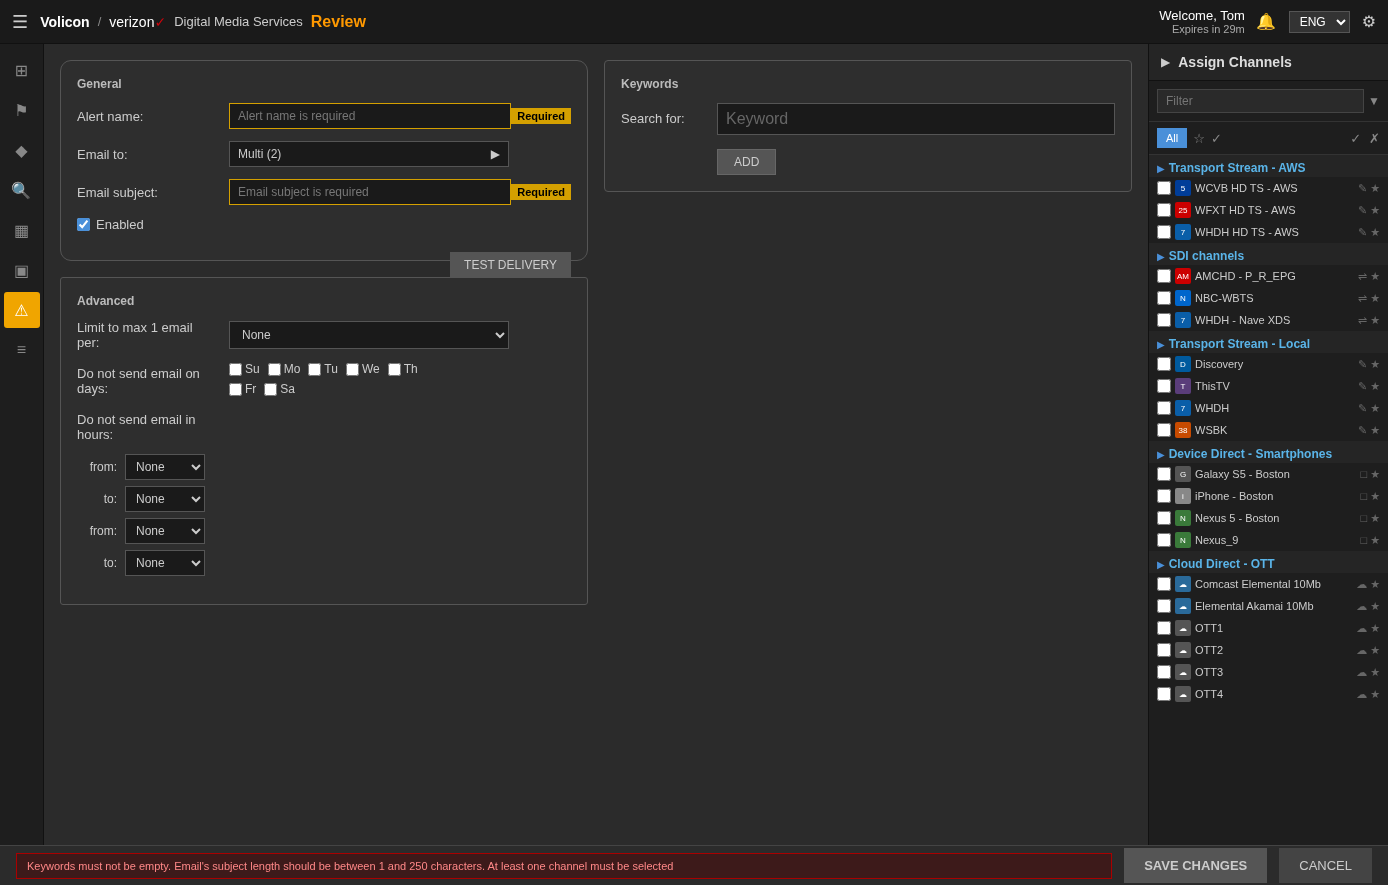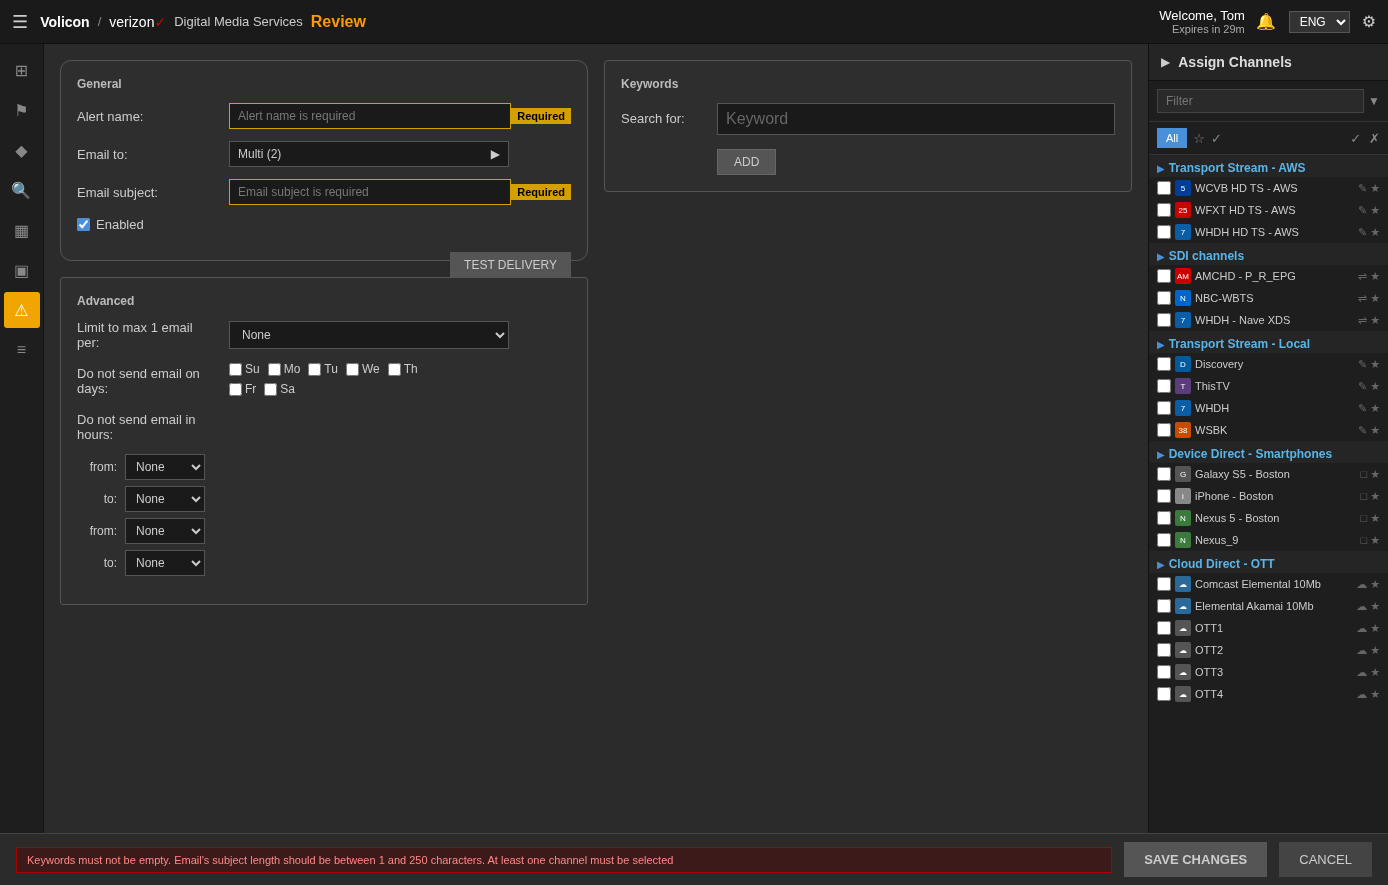"Keywords must not be empty." .bottom-bar { height: 52px -> 40px }
